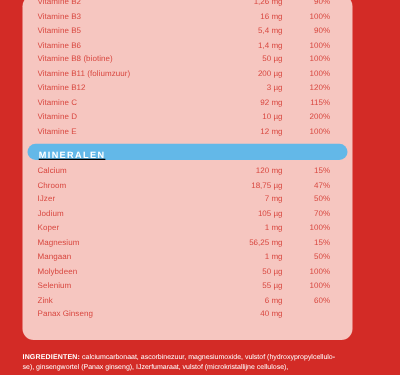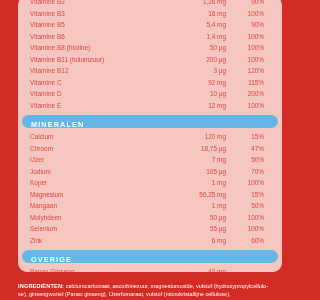"MINERALEN" .section-banner { text-decoration: none -> underline }
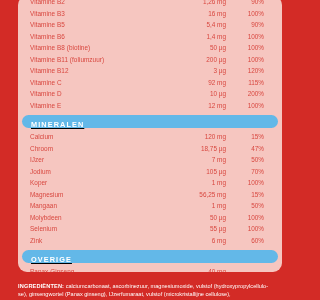"OVERIGE" div.section-banner { html: <div> <span>OVERIGE</span> </div> -> none }
